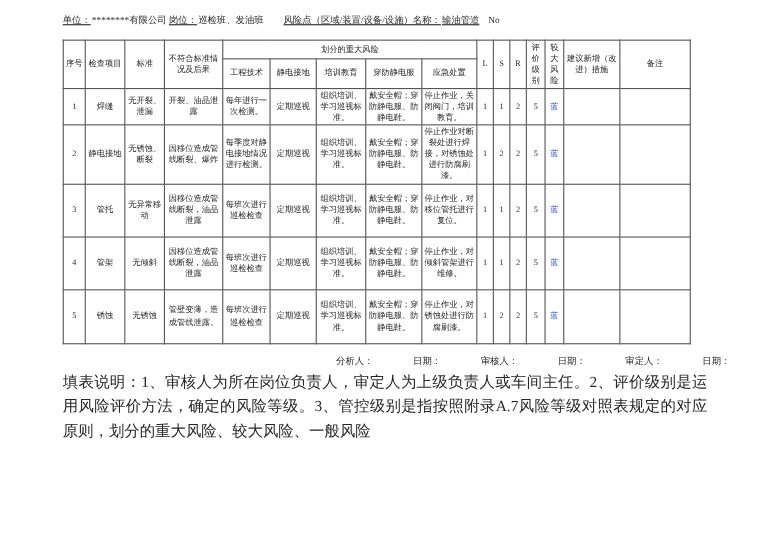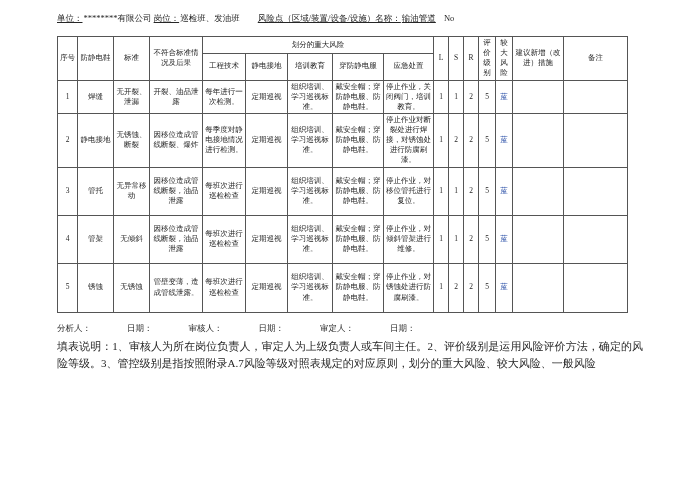"防静电鞋" th { text: 防静电鞋 -> 检查项目 }
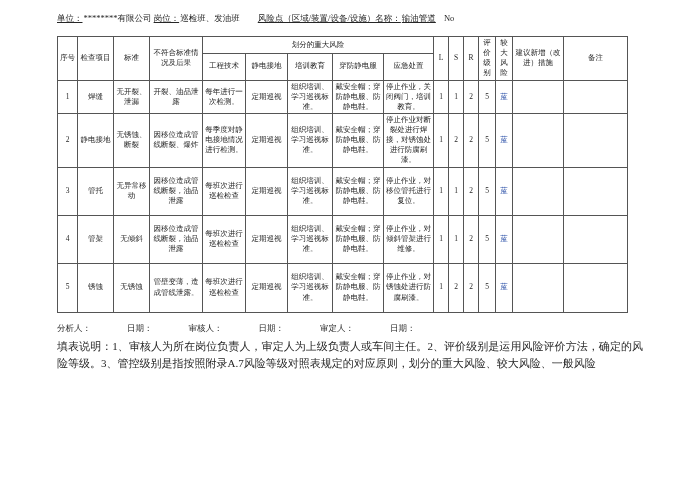"分析人： 日期： 审核人： 日期： 审定人：" .sign-line { text-align: none -> right }
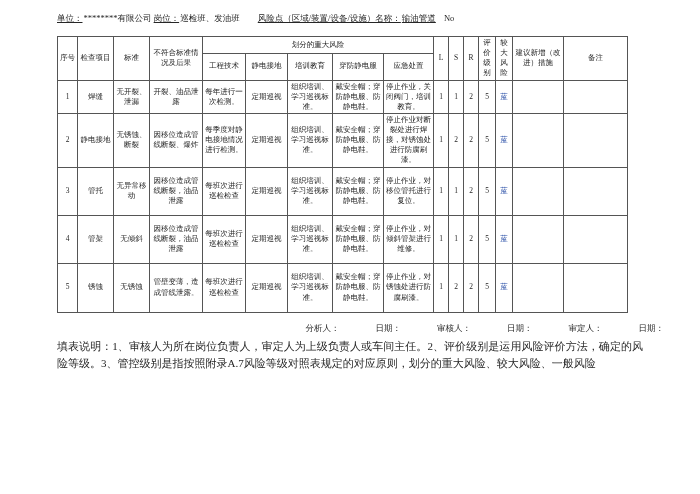"填表说明：1、审核人为所在岗位负责人，审定人为上级负责人或车间主任。2、评价级别" .note-block { font-size: 11px -> 14px }
